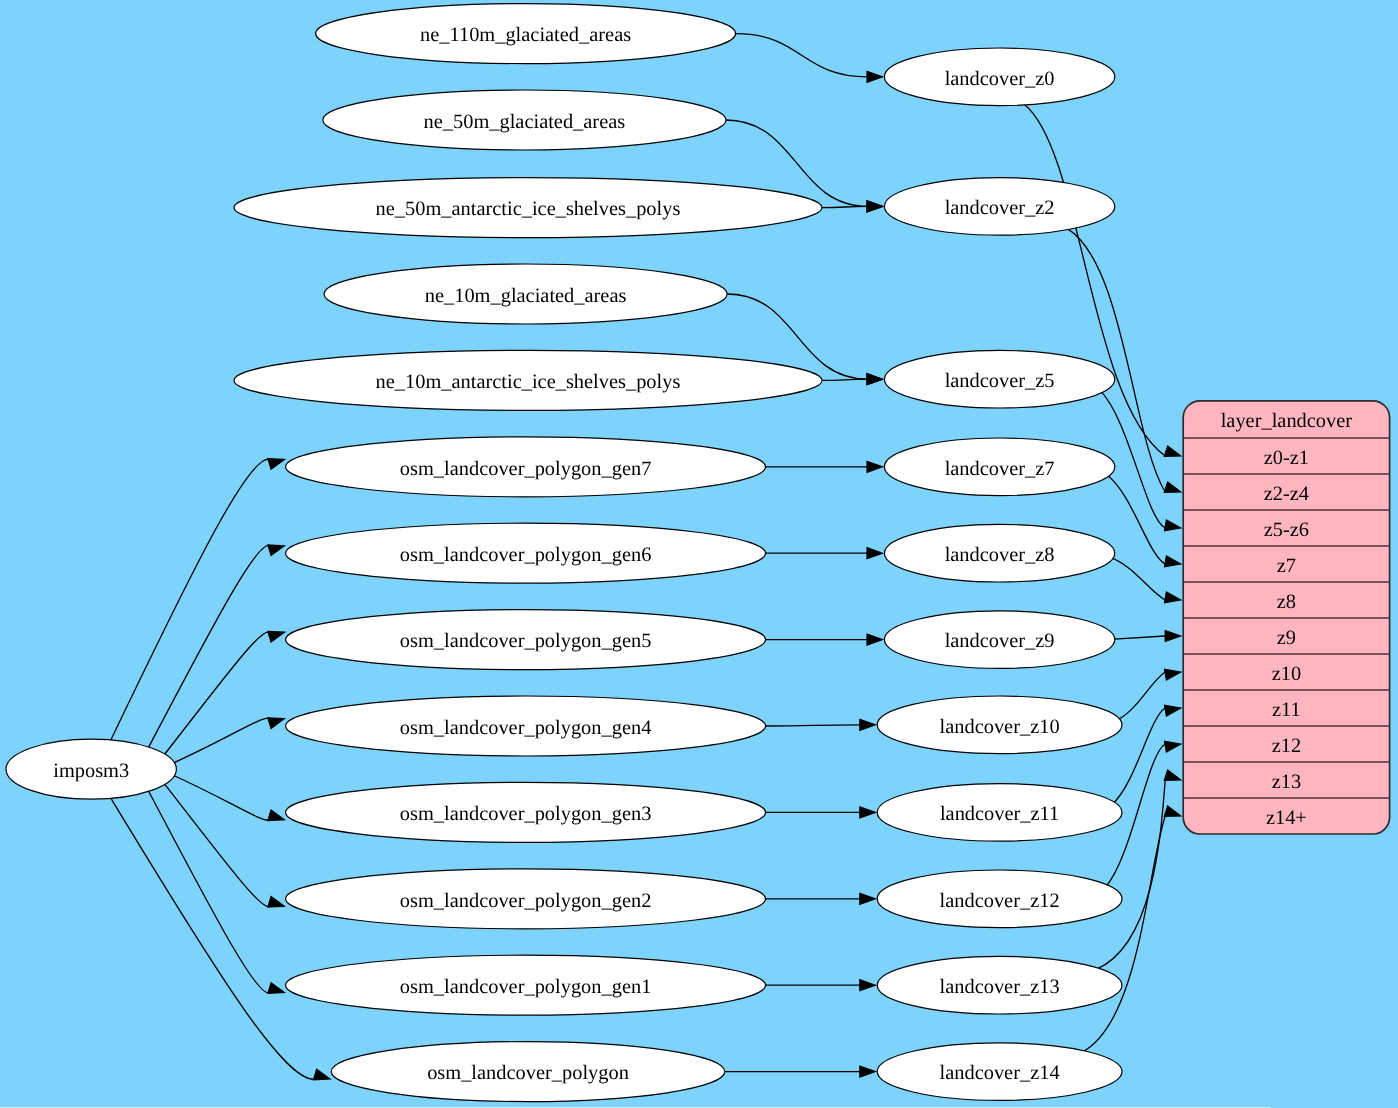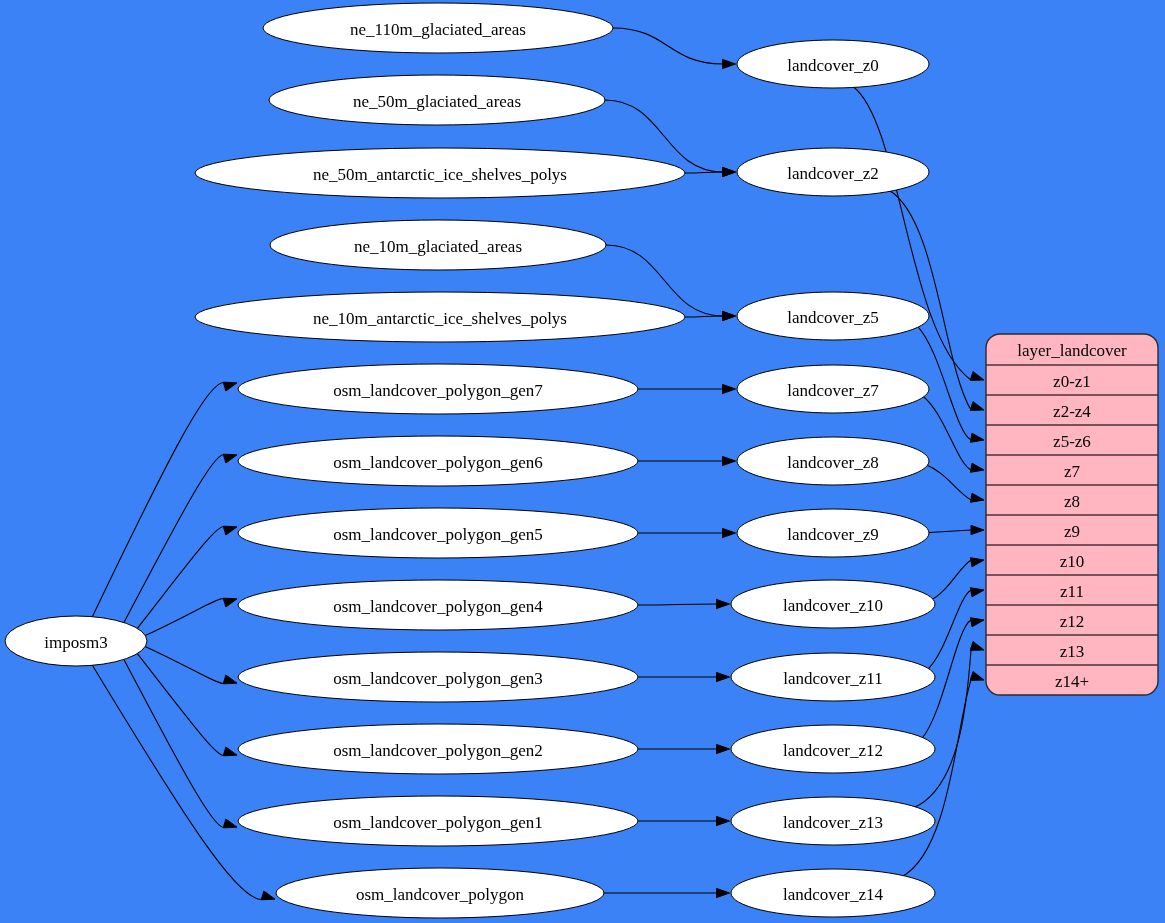"ne_110m_glaciated_areas" #diagram-root { background: #3b82f6 -> #7dd3fc }
